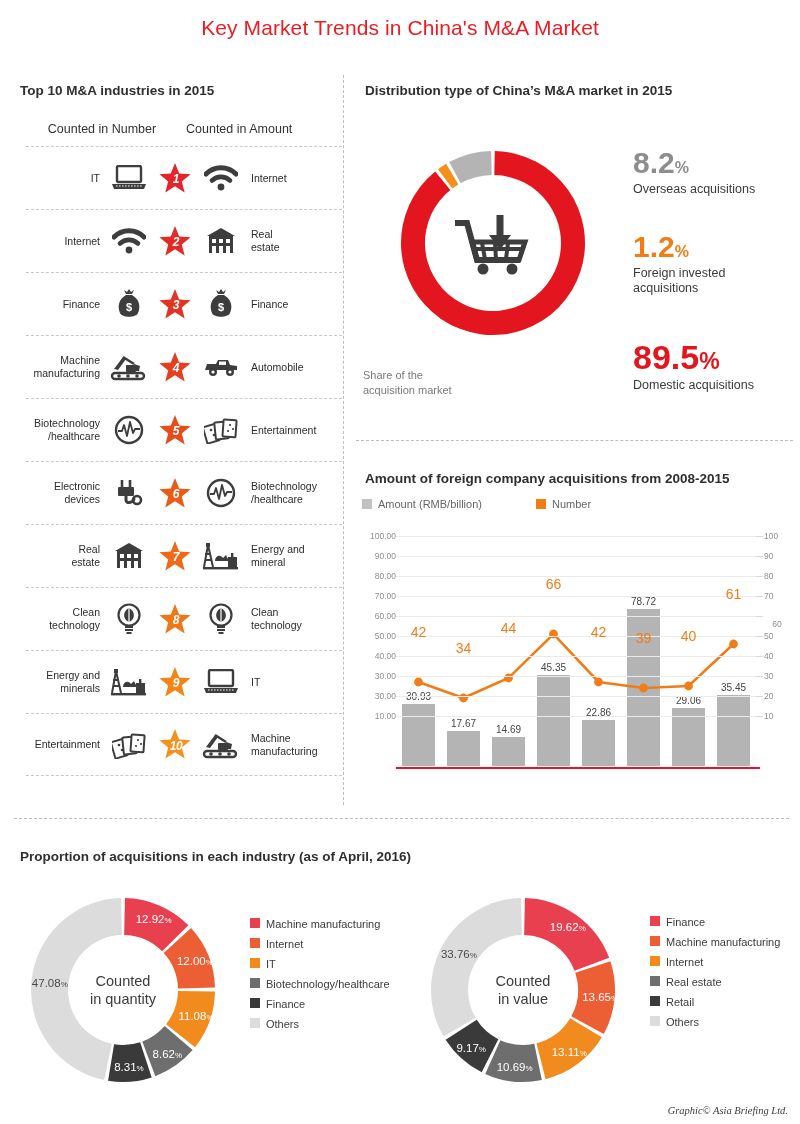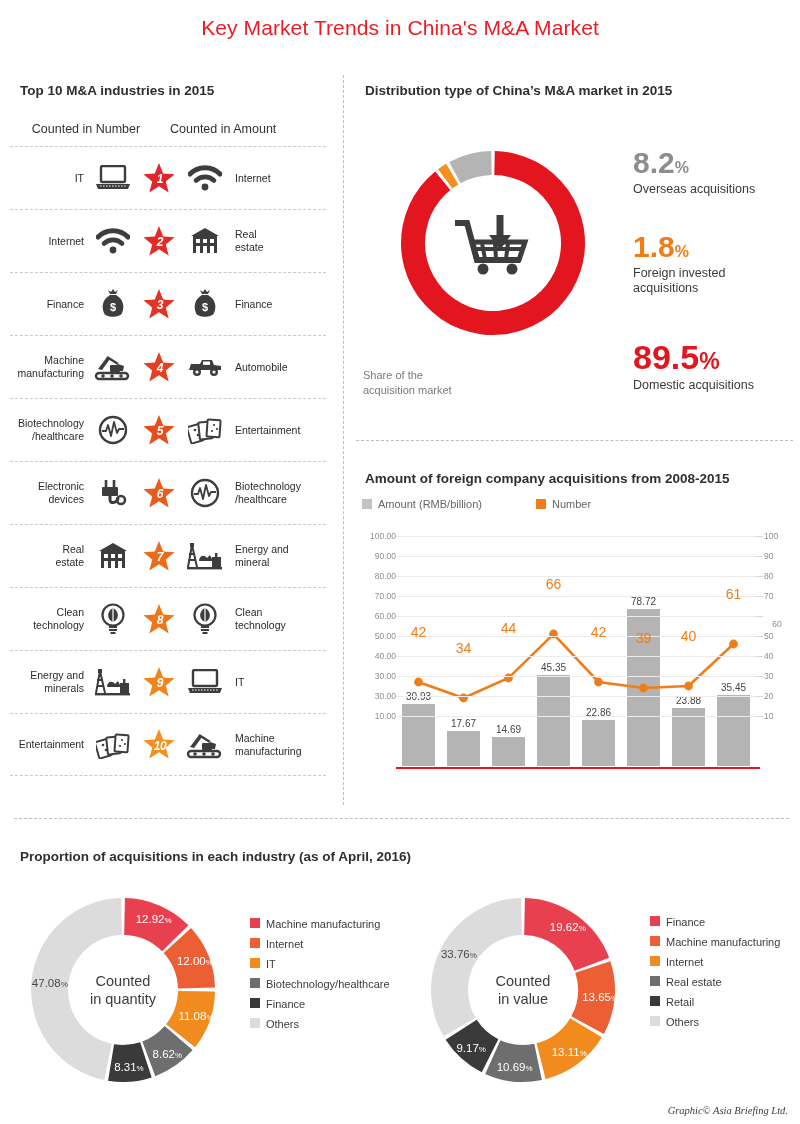"Counted in Number" #top10 { left: 10px -> 26px }
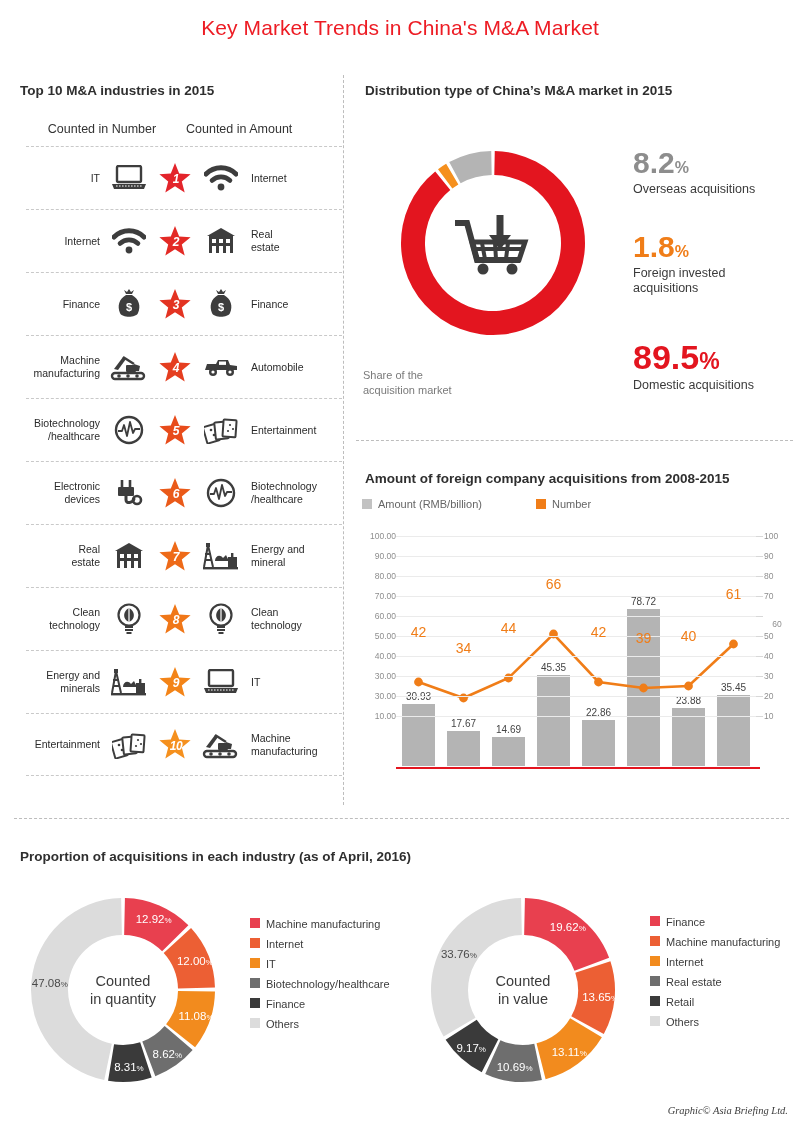"1.8" span { text: 1.8 -> 1.2 }
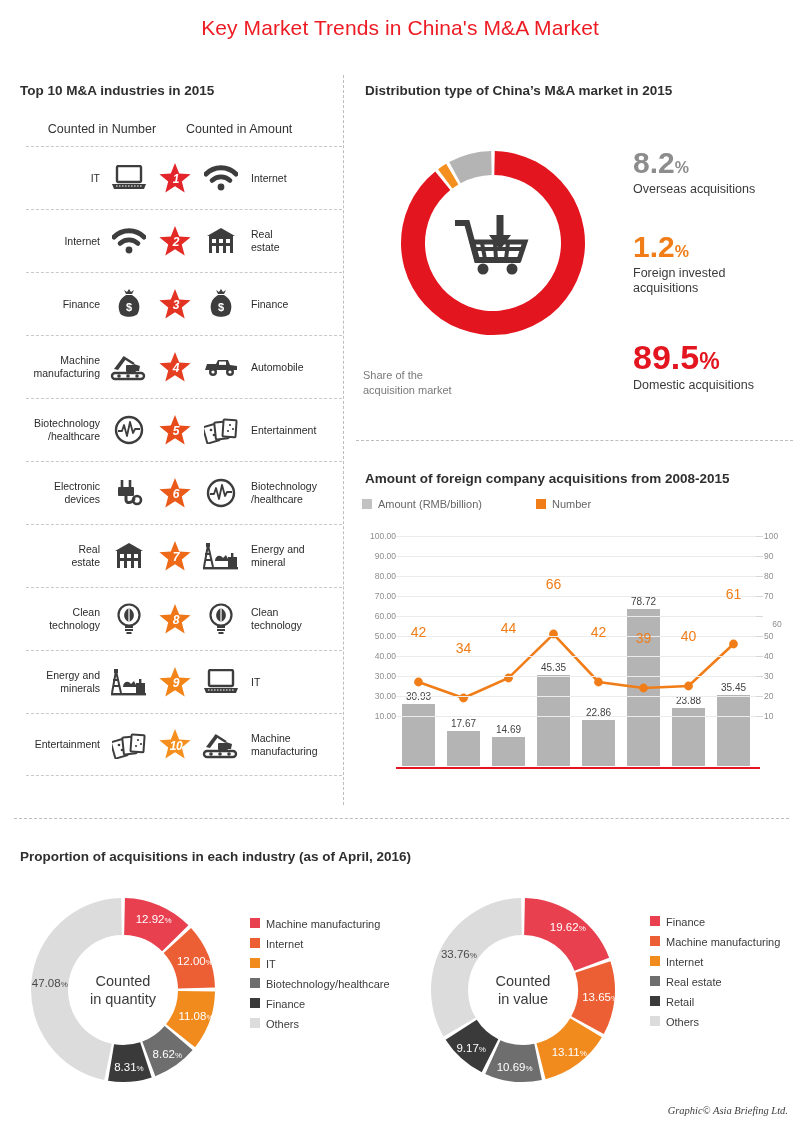"23.88" div.bar-val { text: 23.88 -> 29.06 }
